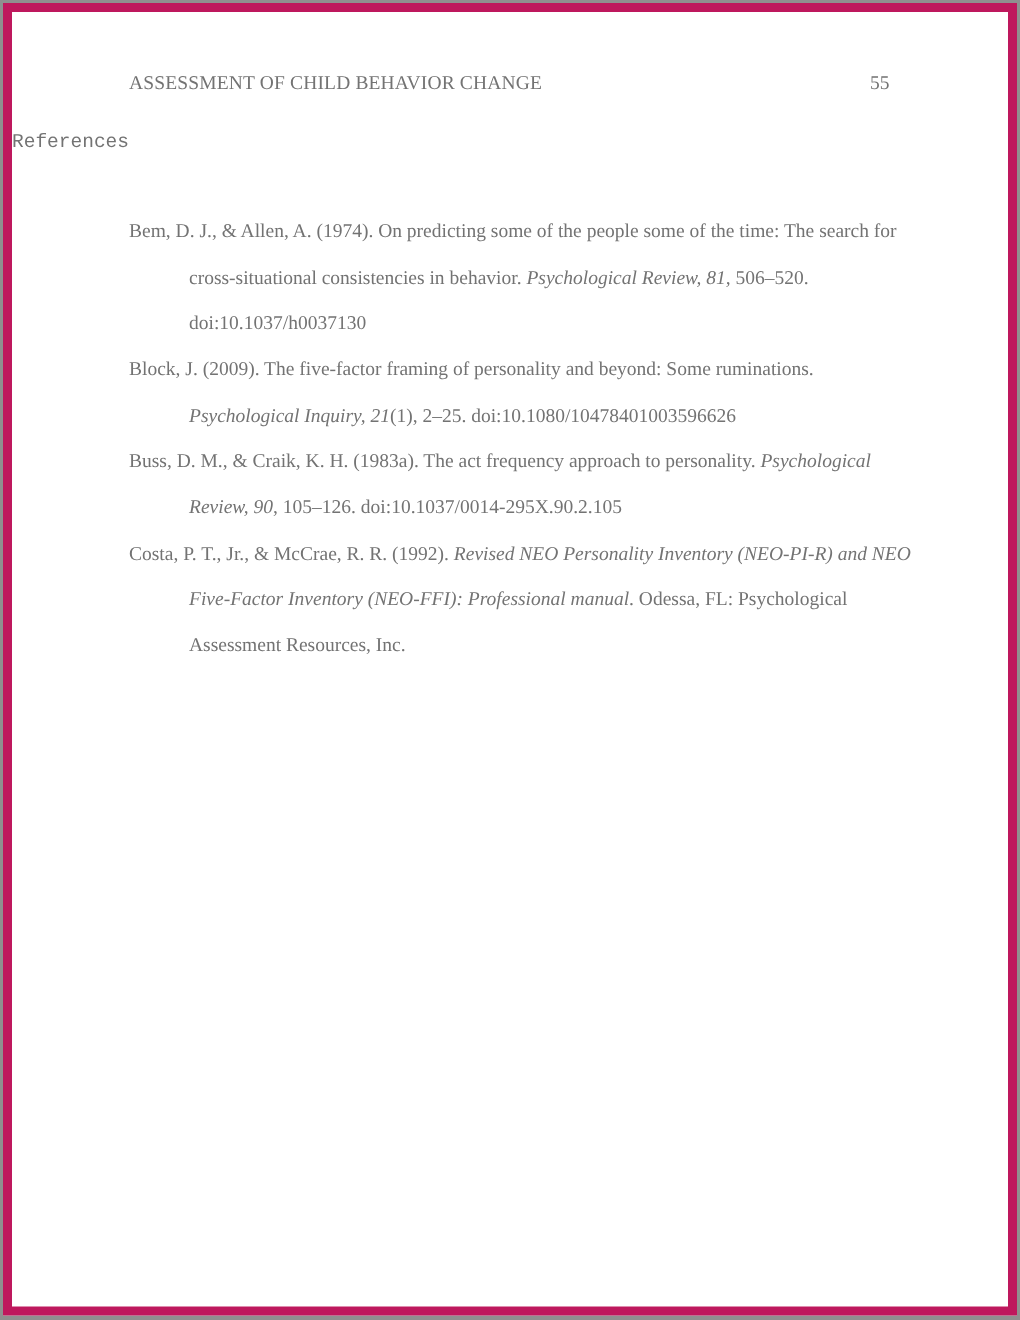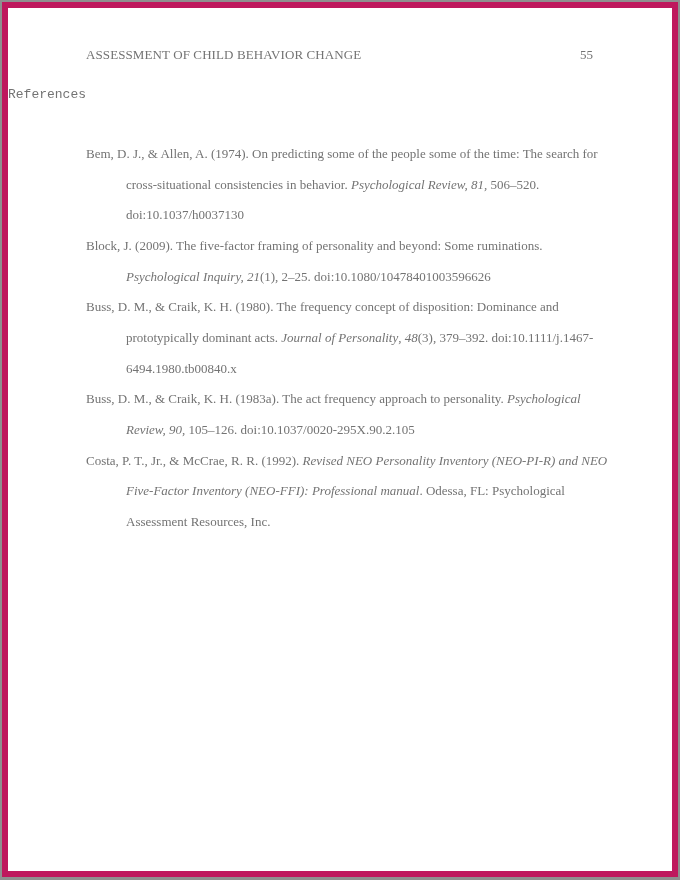"Buss, D. M., & Craik, K. H. (1980)." p.ref { html: <p><span>Buss, D. M., &amp; Craik, K. H. (1980). The frequency concept of disposition: Dominance and prototypically dominant acts. </span><i>Journal of Personality</i><span>, </span><i>48</i><span>(3), 379–392. doi:10.1111/j.1467-6494.1980.tb00840.x</span></p> -> none }
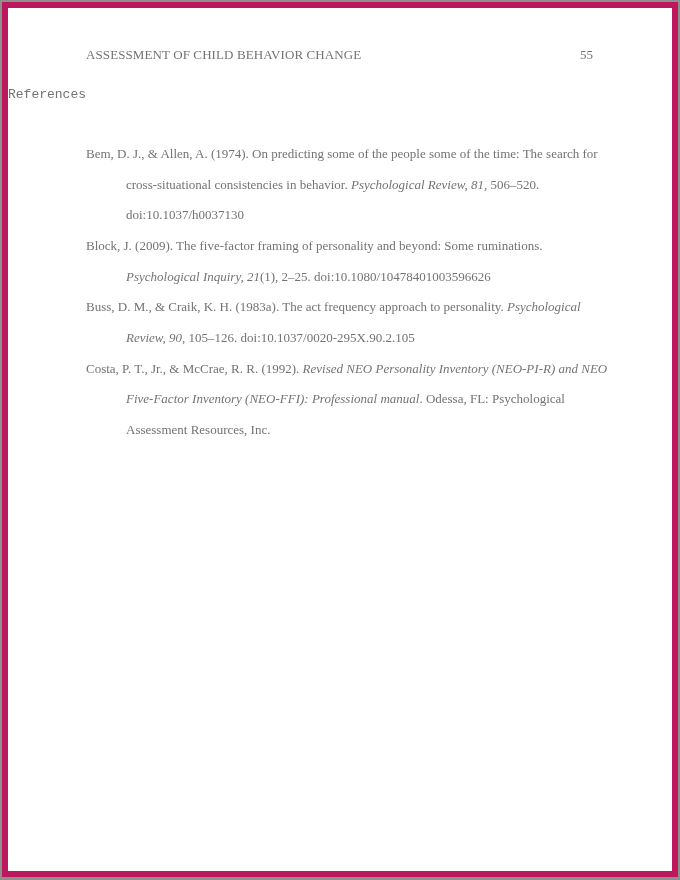", 105–126." span { text: doi:10.1037/0020-295X.90.2.105 -> doi:10.1037/0014-295X.90.2.105 }
